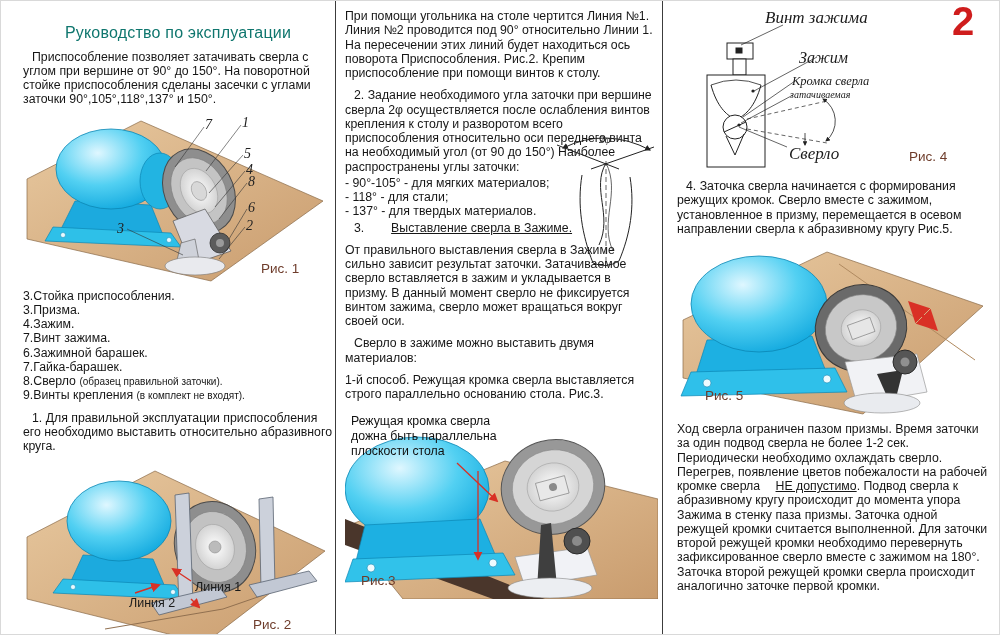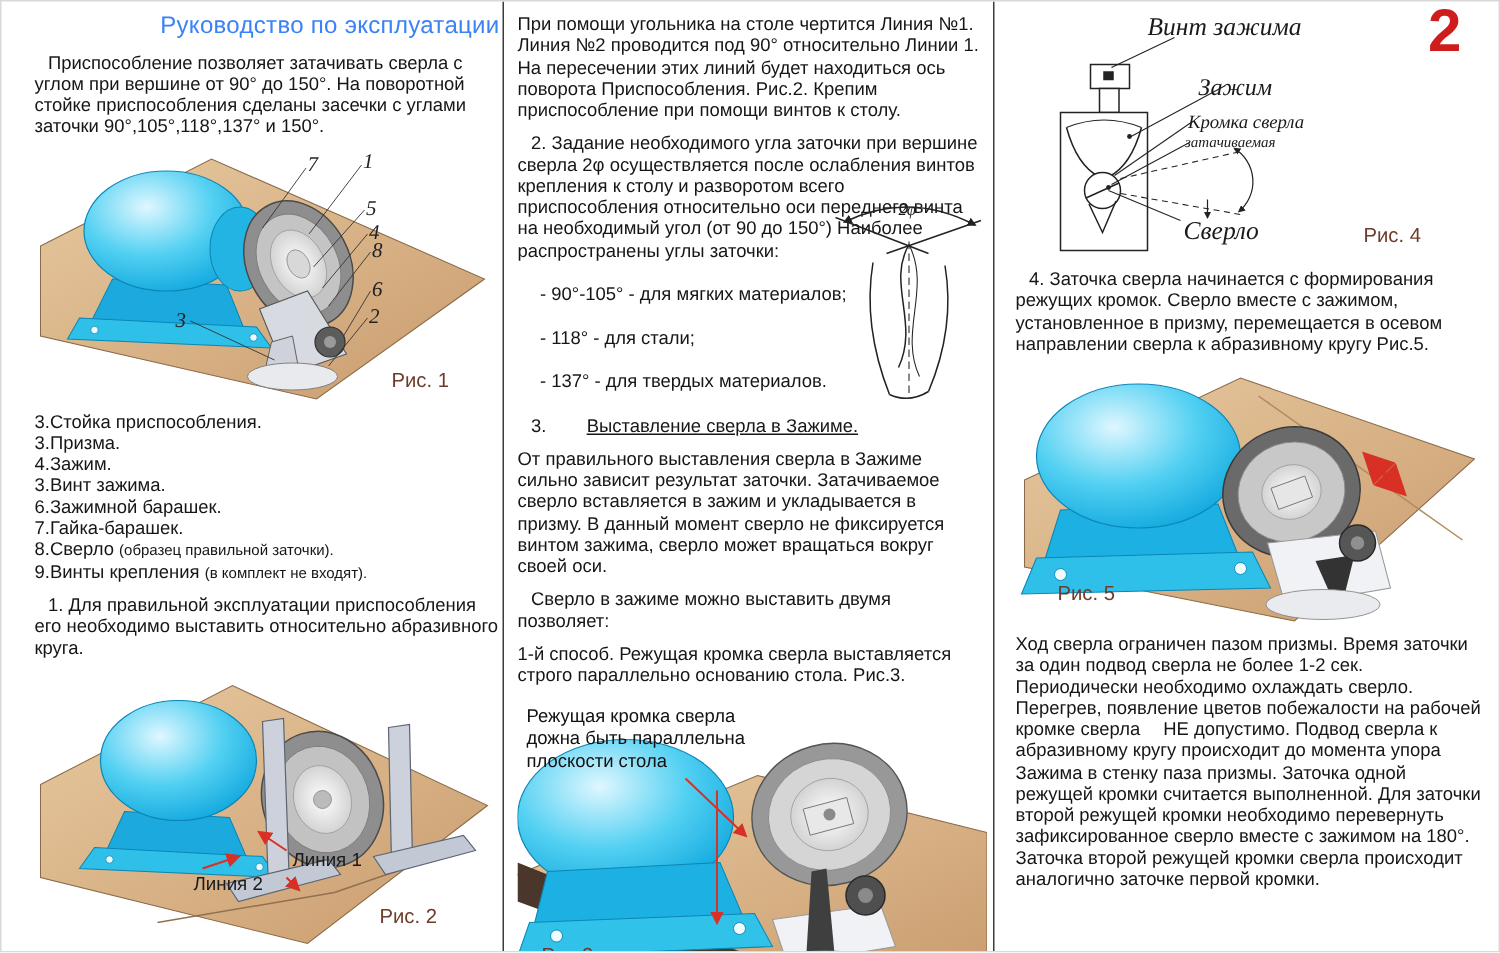"Руководство по эксплуатации" .doc-title { color: #3b82f6 -> #0f766e; margin: 2px 0 7px 0 -> 17px 0 7px 0; text-align: right -> center }
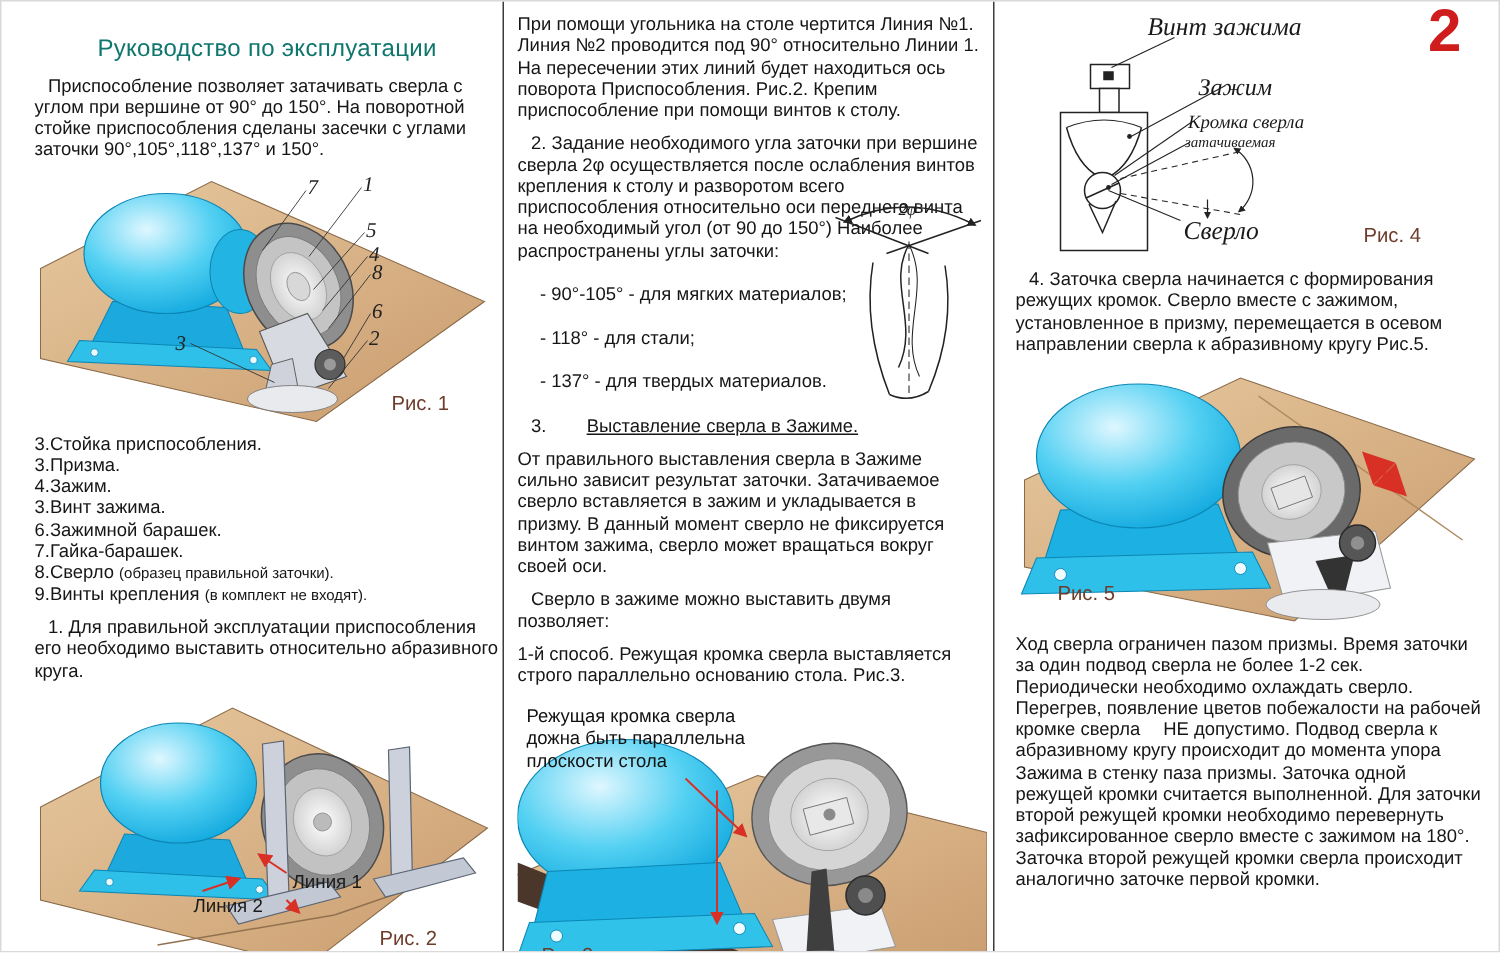"- 90°-105° - для мягких" .angle-list div { margin: 15px -> 0 }
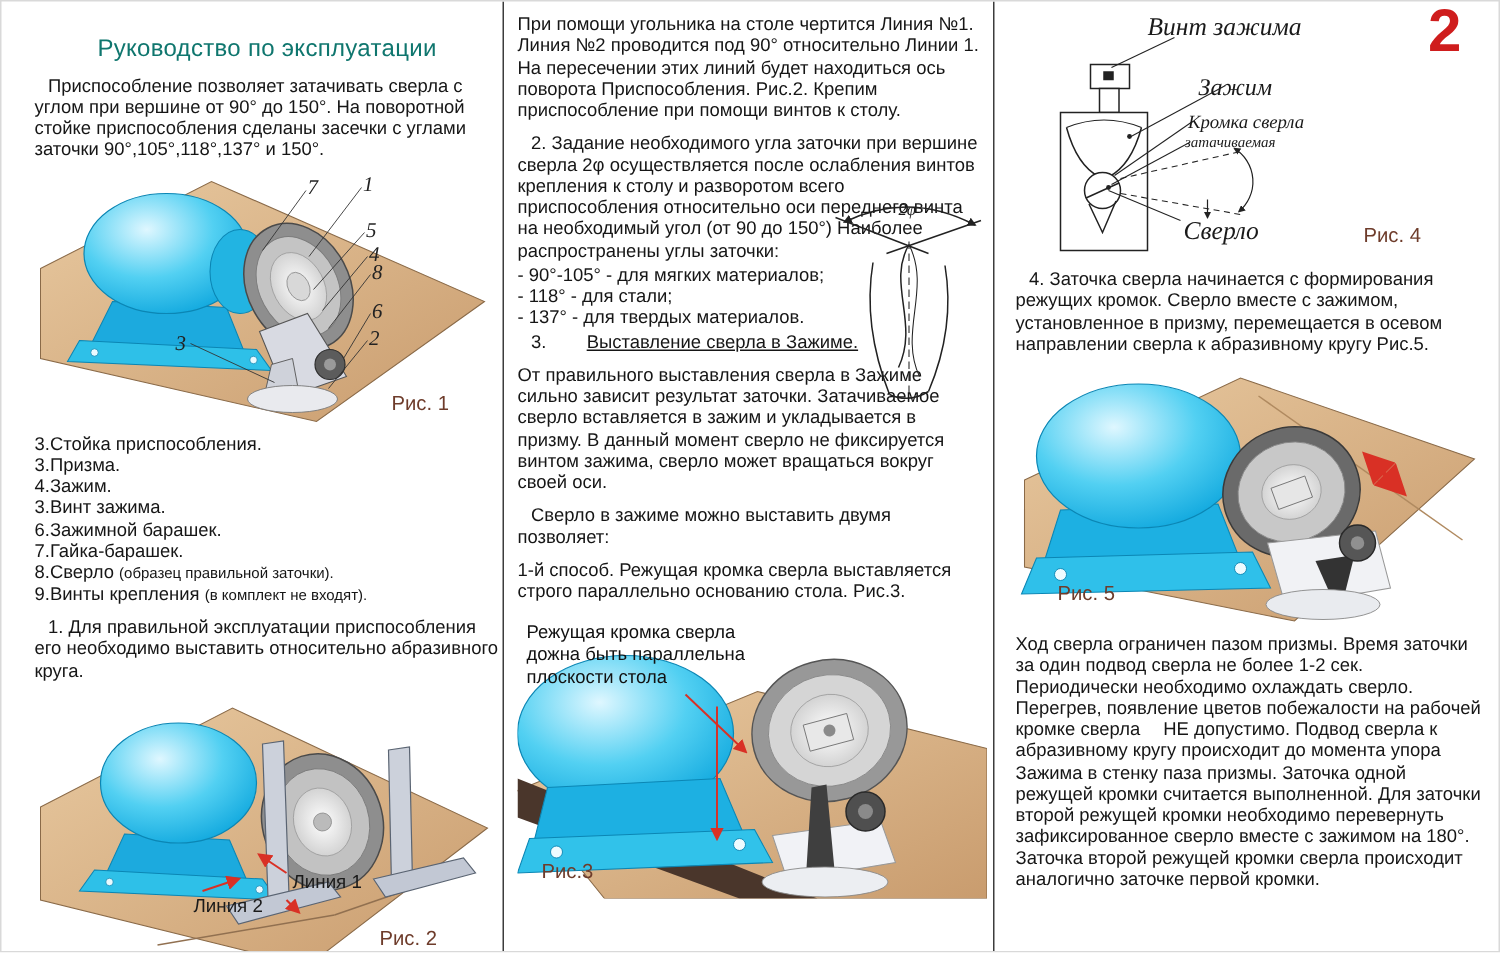"3.Винт зажима." span { text: 3.Винт -> 7.Винт }
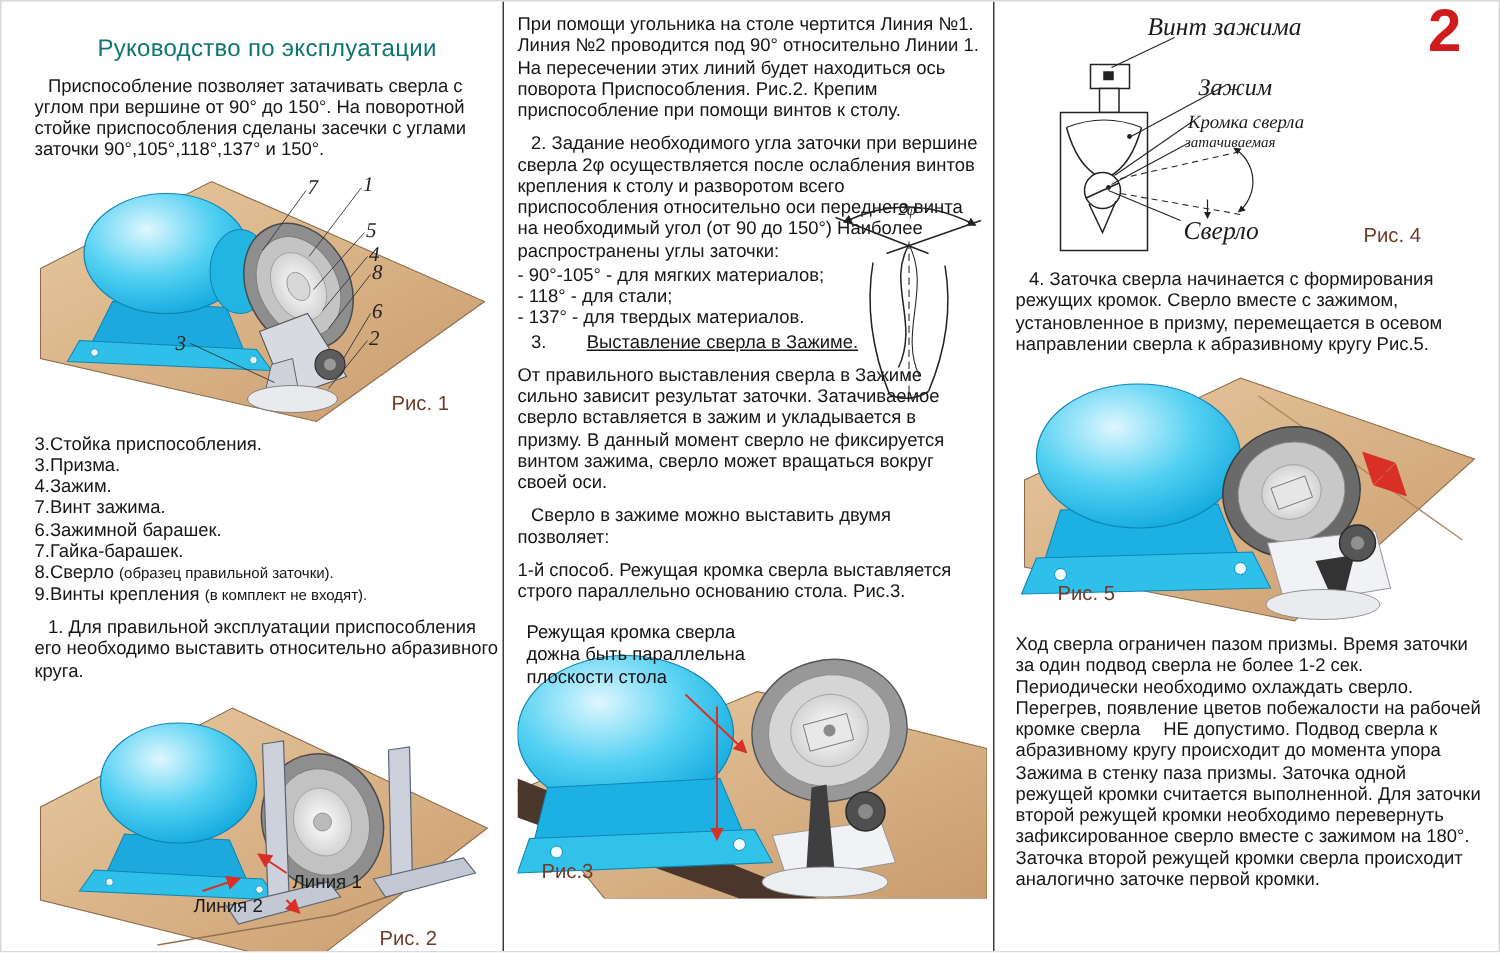"Сверло в зажиме можно выставить" p.ind { text: позволяет -> материалов }
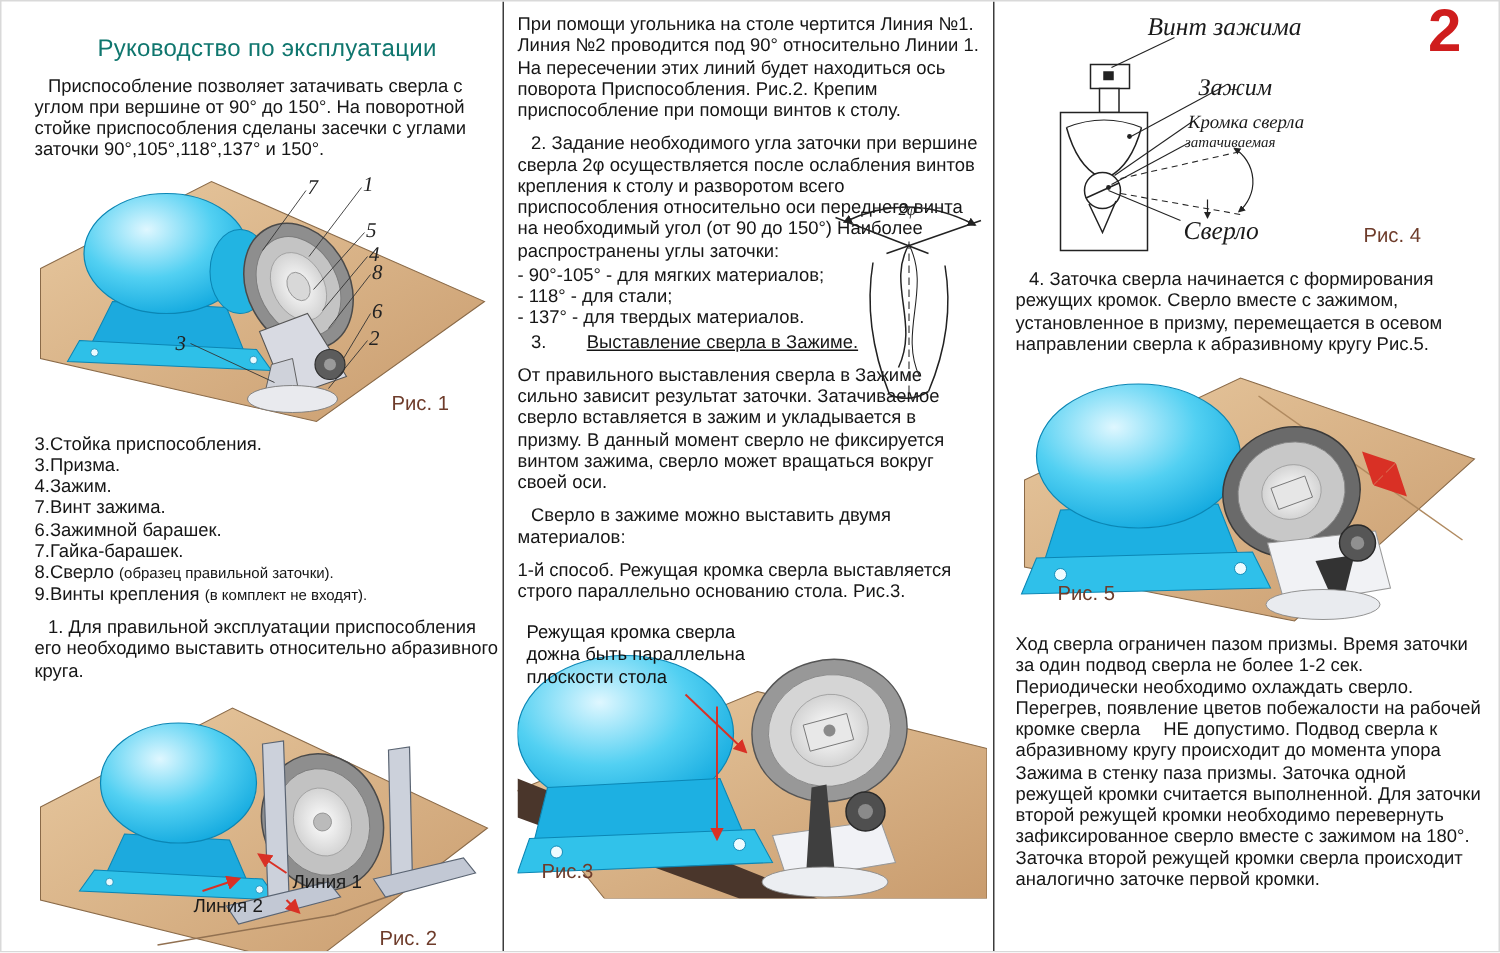"НЕ допустимо" .underl { text-decoration: none -> underline }
